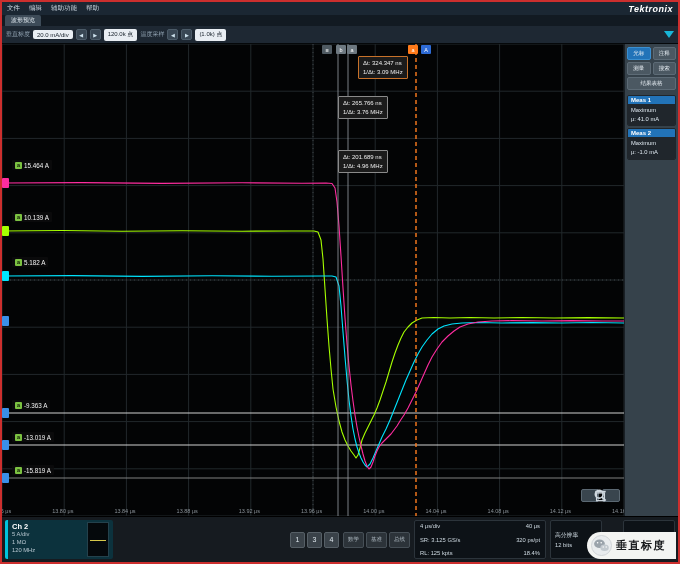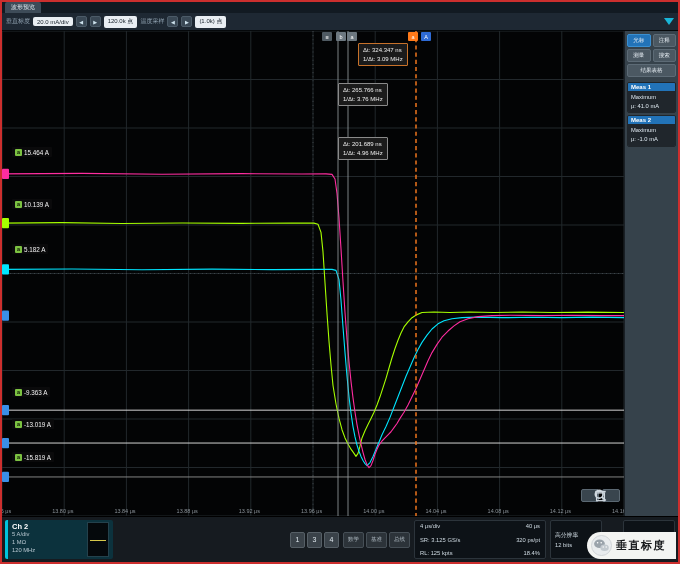"Tektronix" div.menubar { html: none -> <div> <div> <span>文件</span> <span>编辑</span> <span>辅助功能</span> <span>帮助</span> </div> <div>Tektronix</div> </div> }
